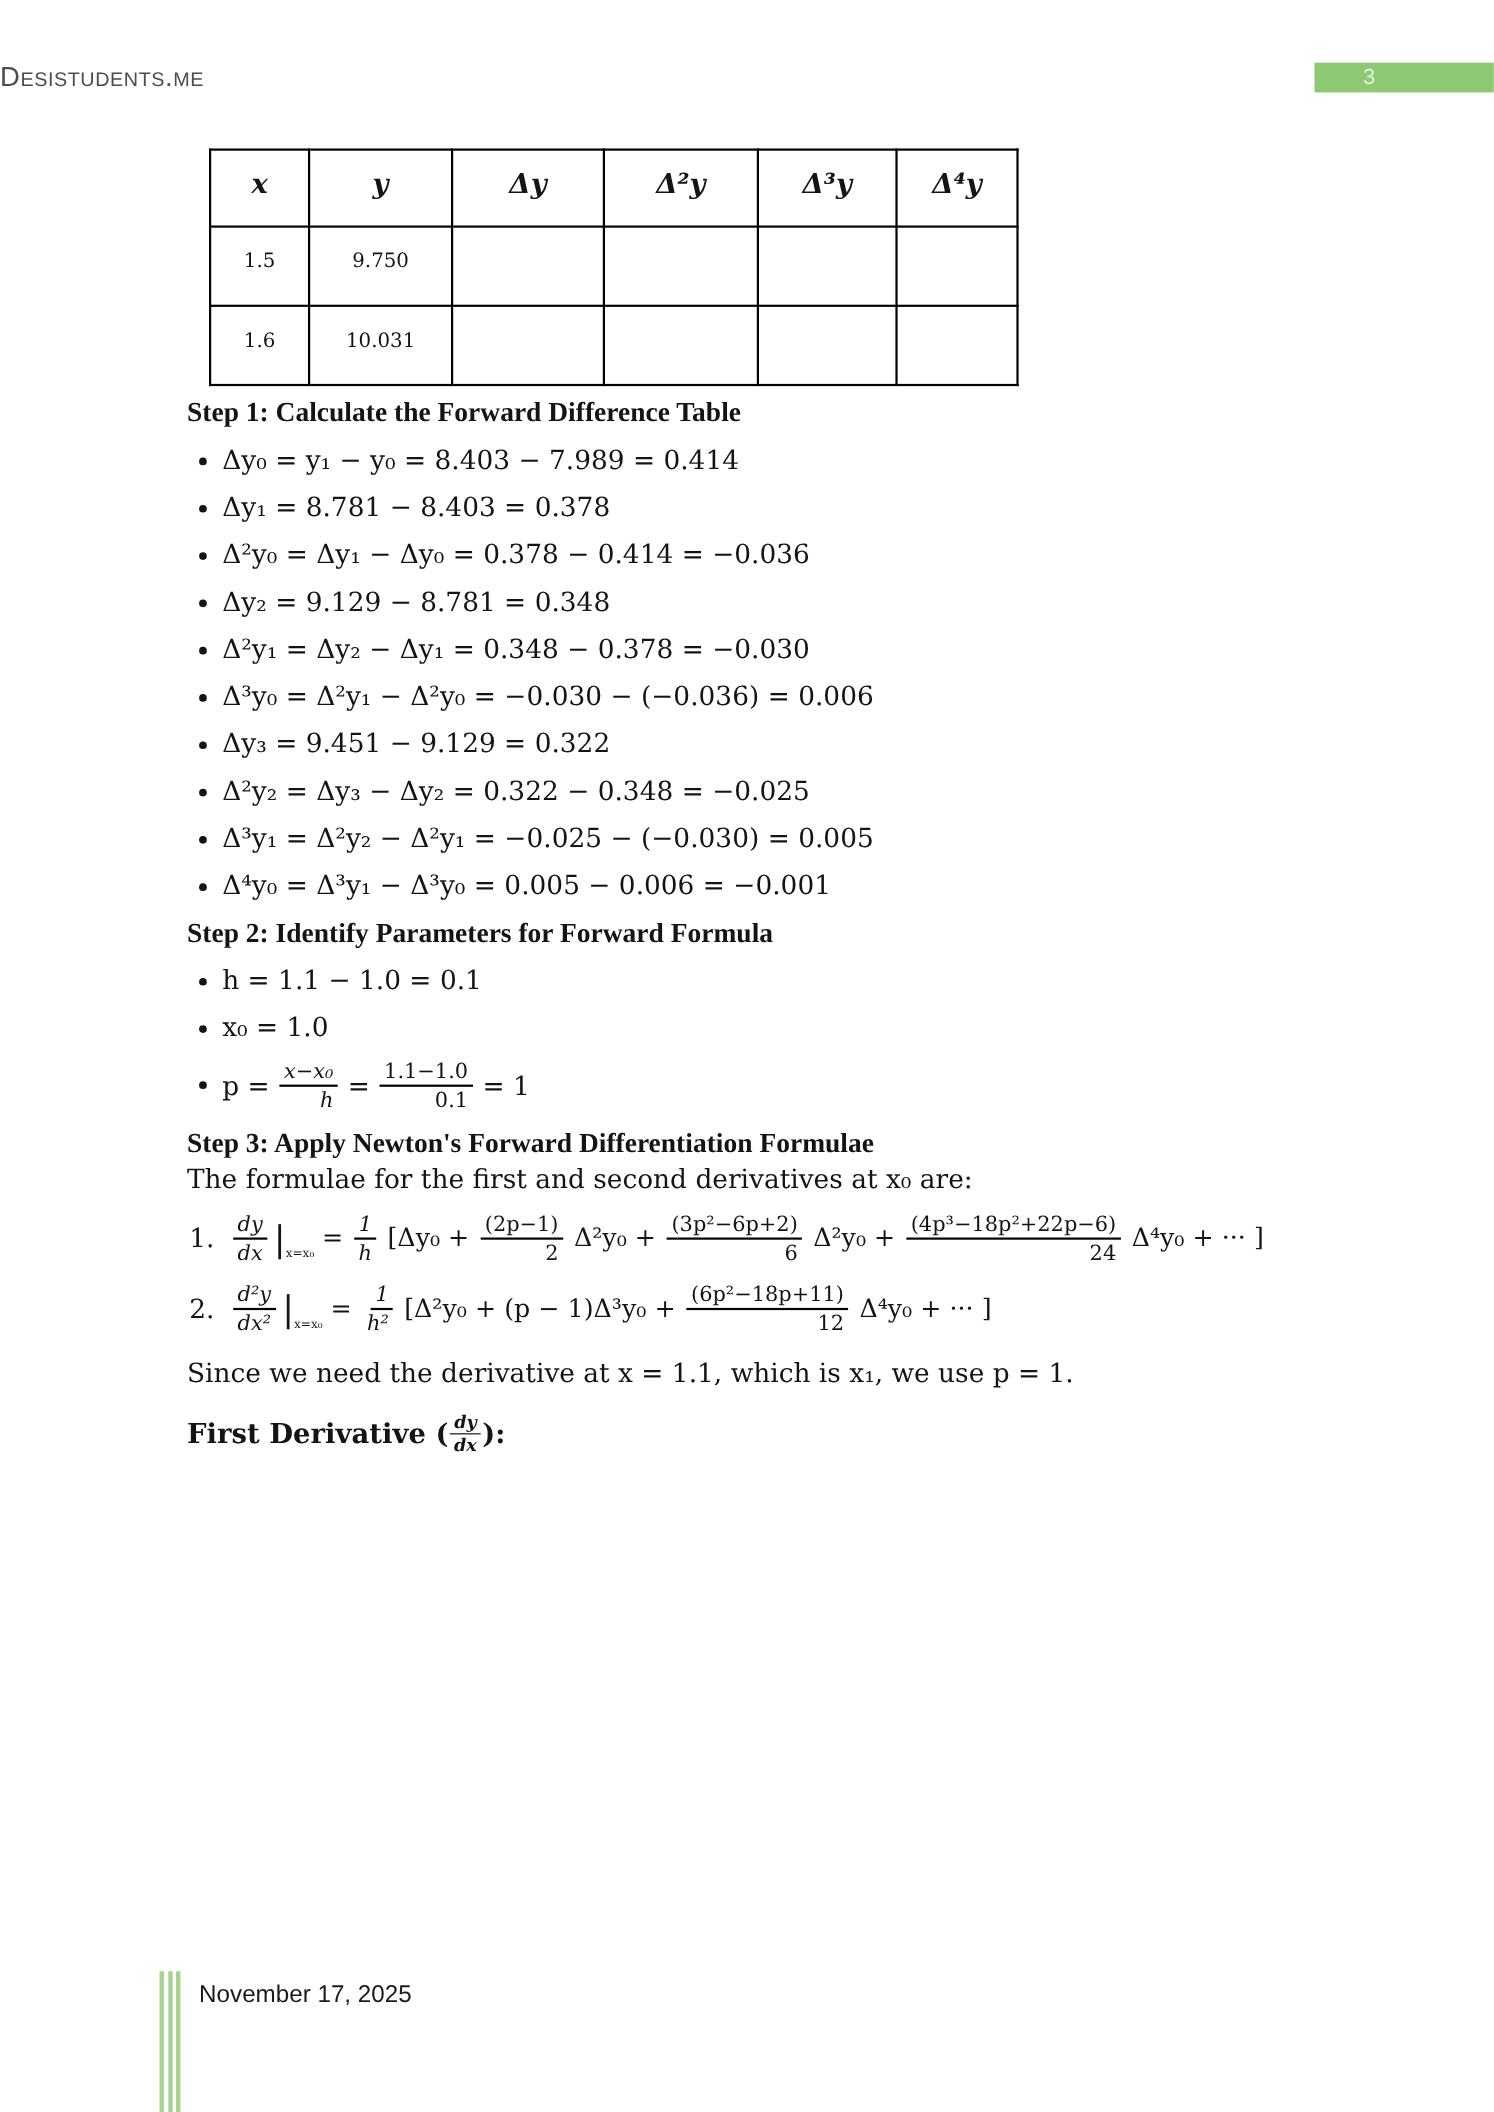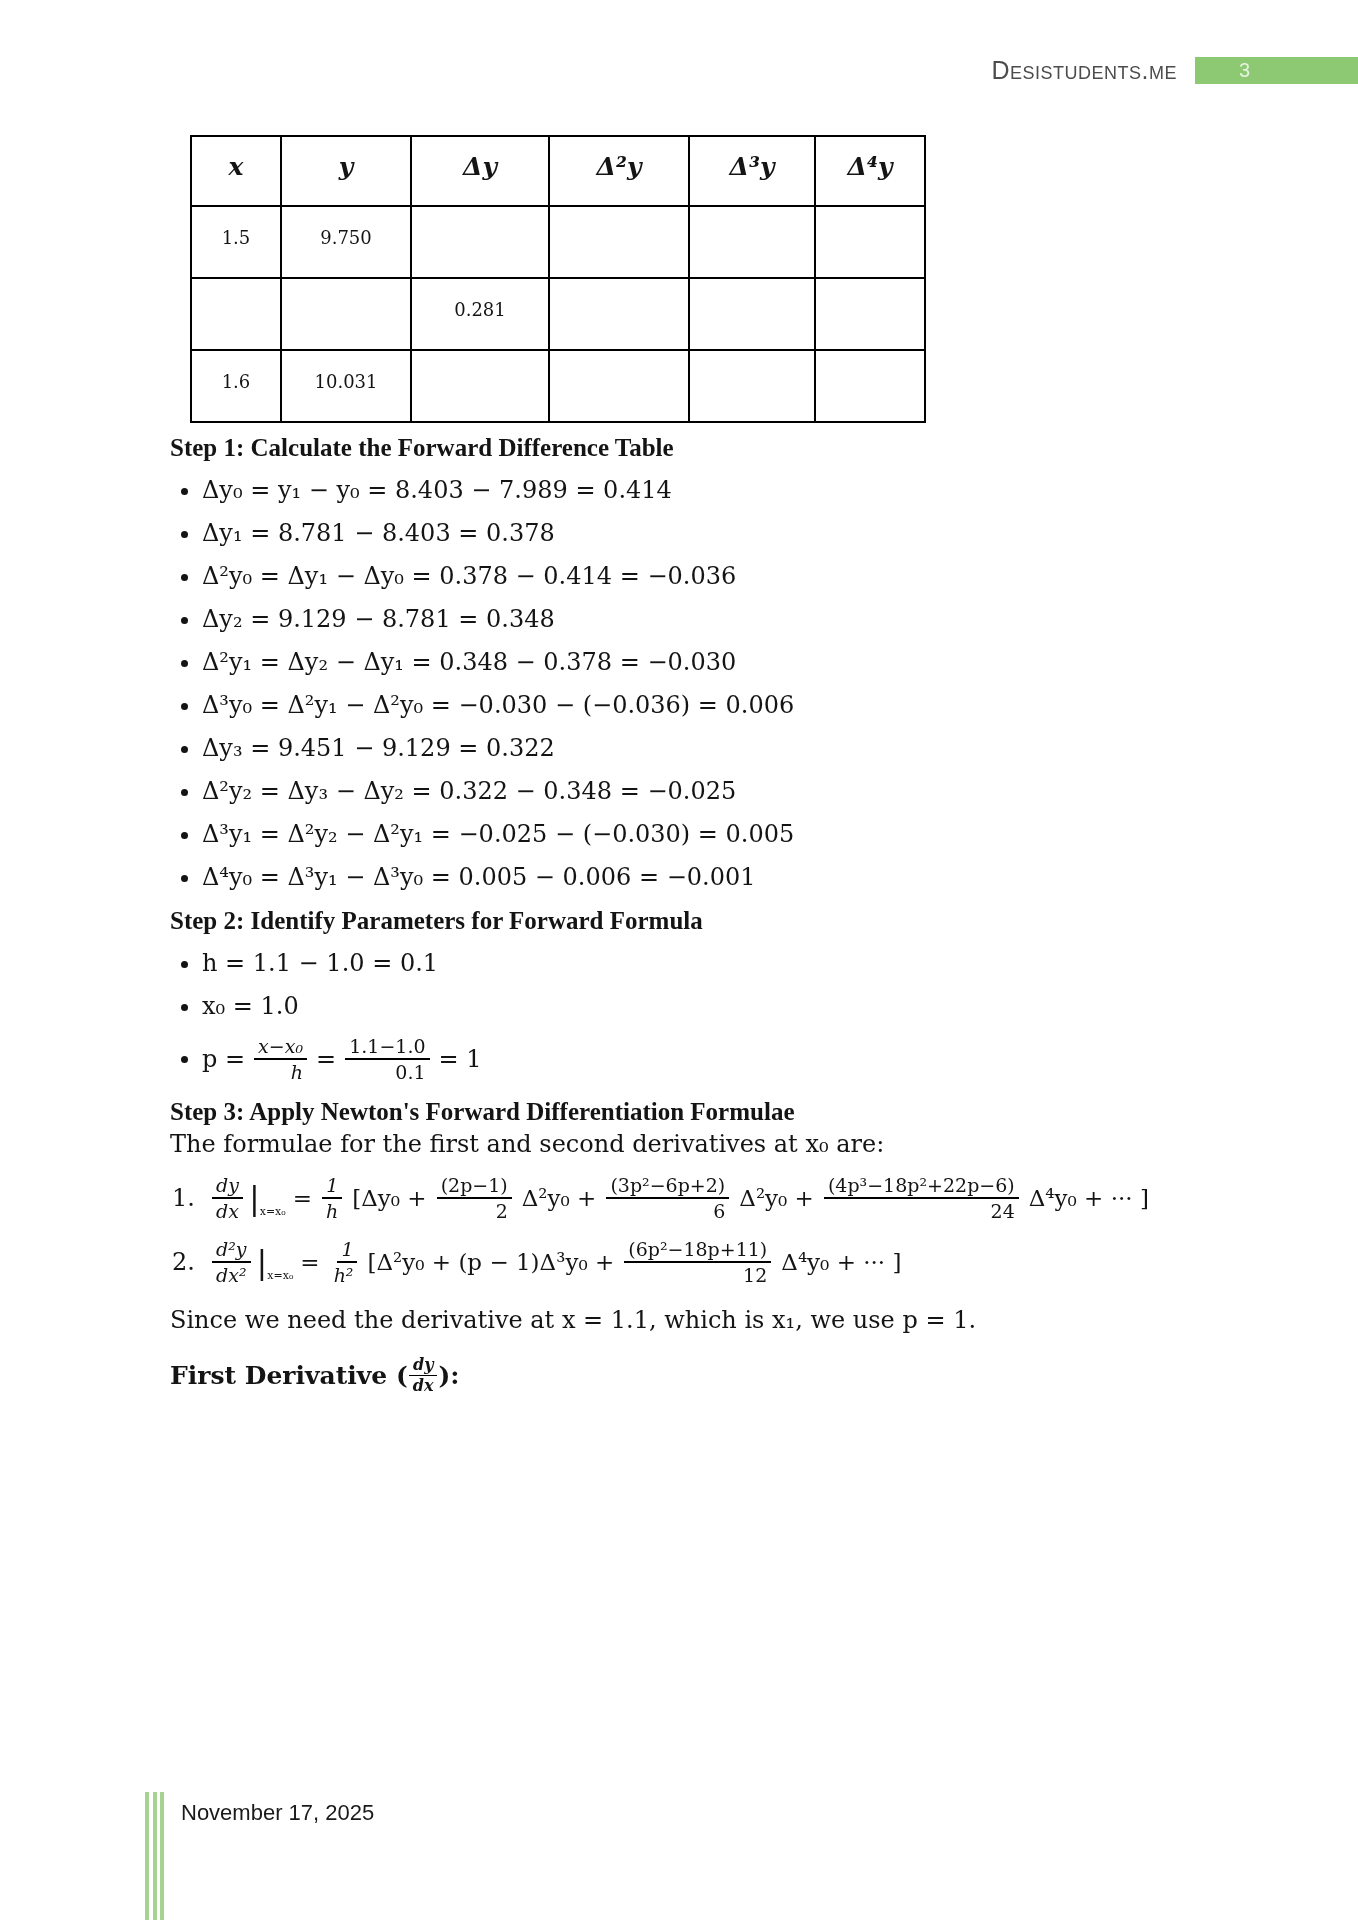"Desistudents.me" .page-header { justify-content: flex-end -> space-between }
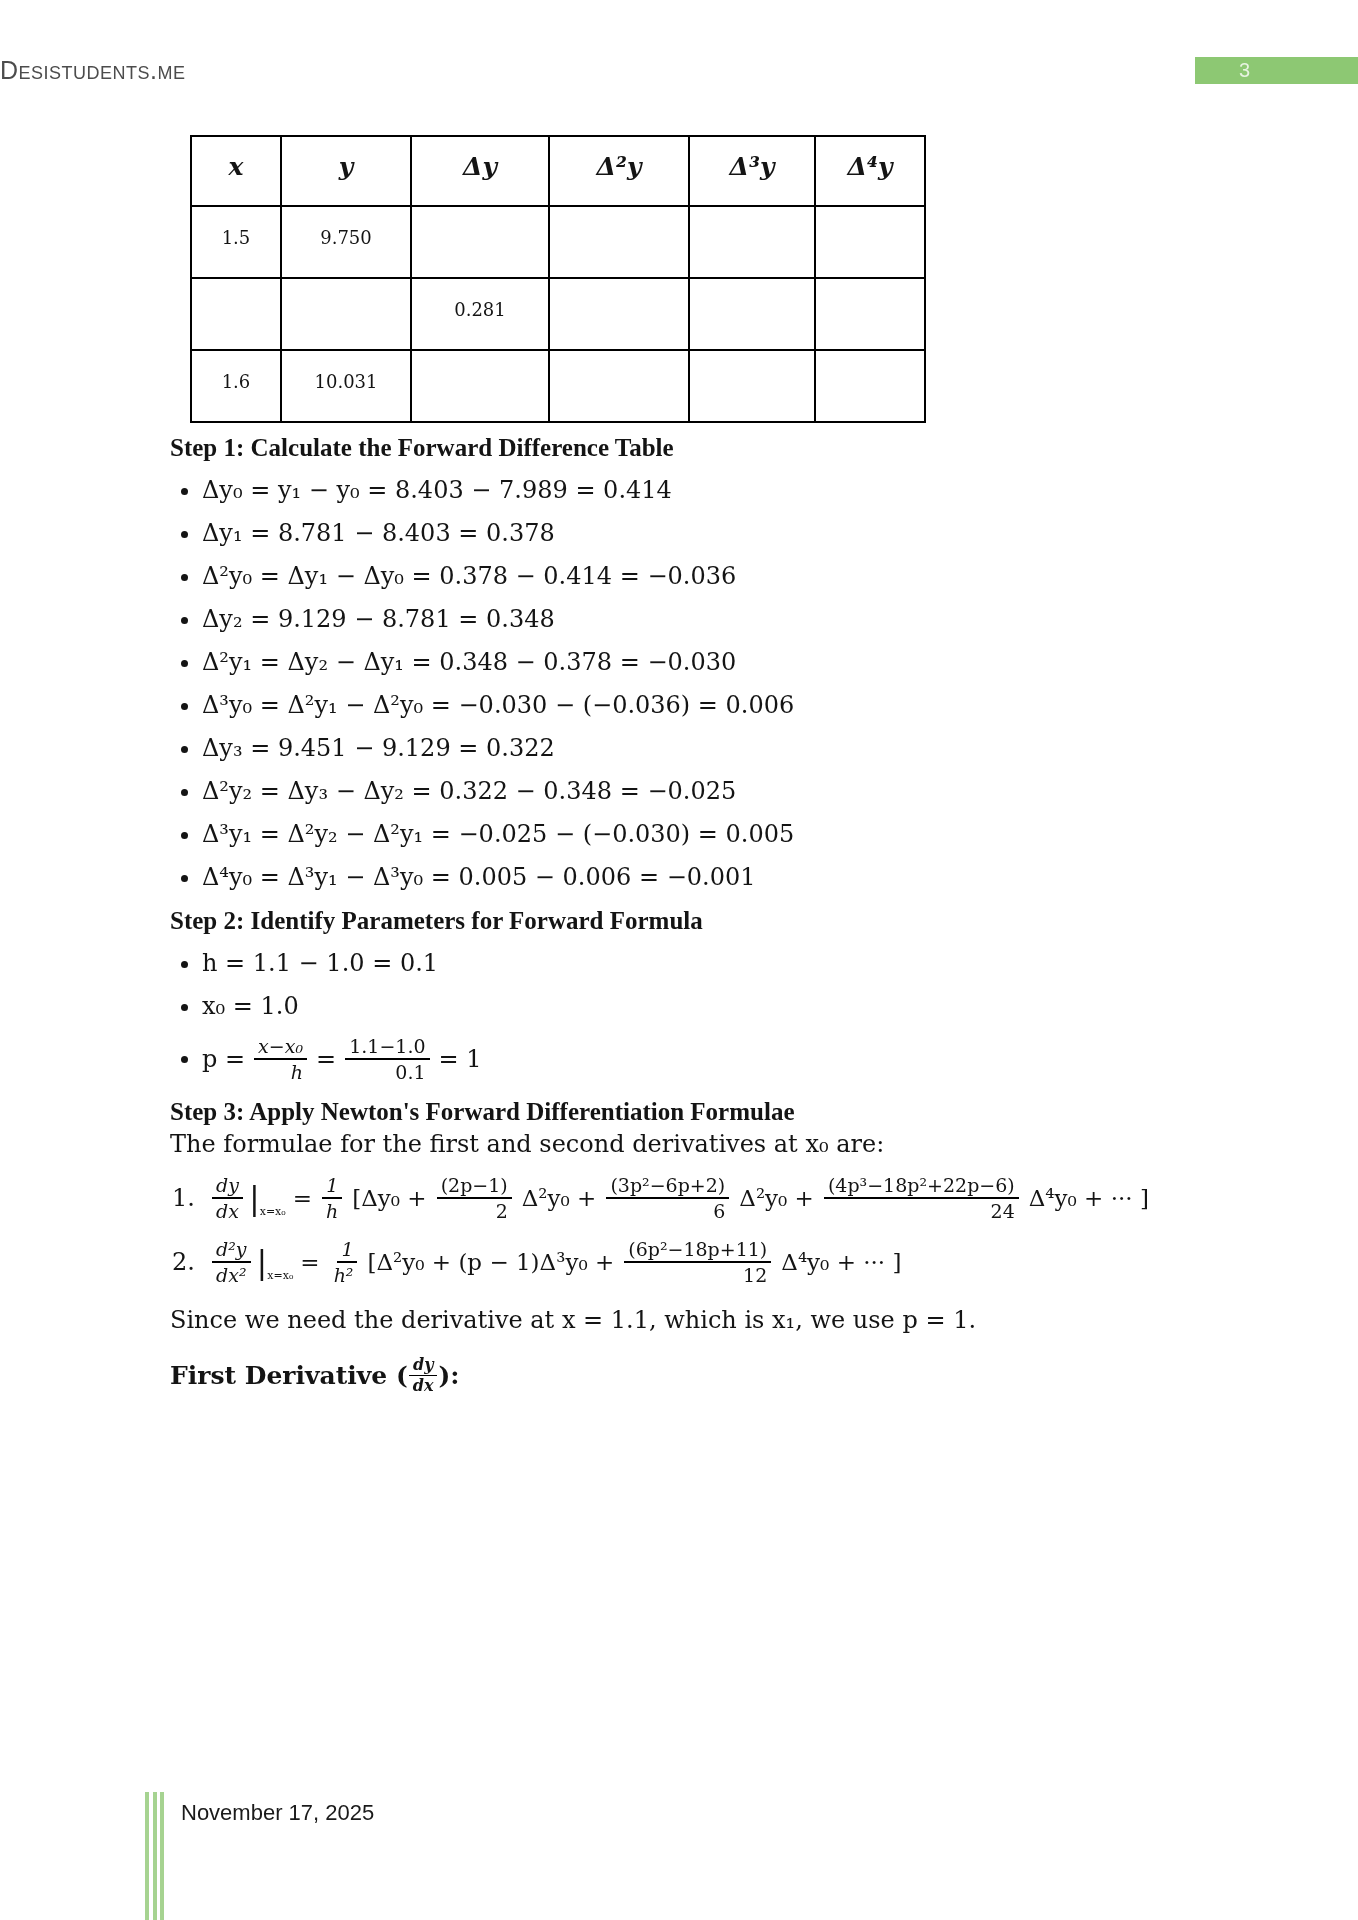"0.281" tr { html: <tr> <td></td> <td></td> <td>0.281</td> <td></td> <td></td> <td></td> </tr> -> none }
